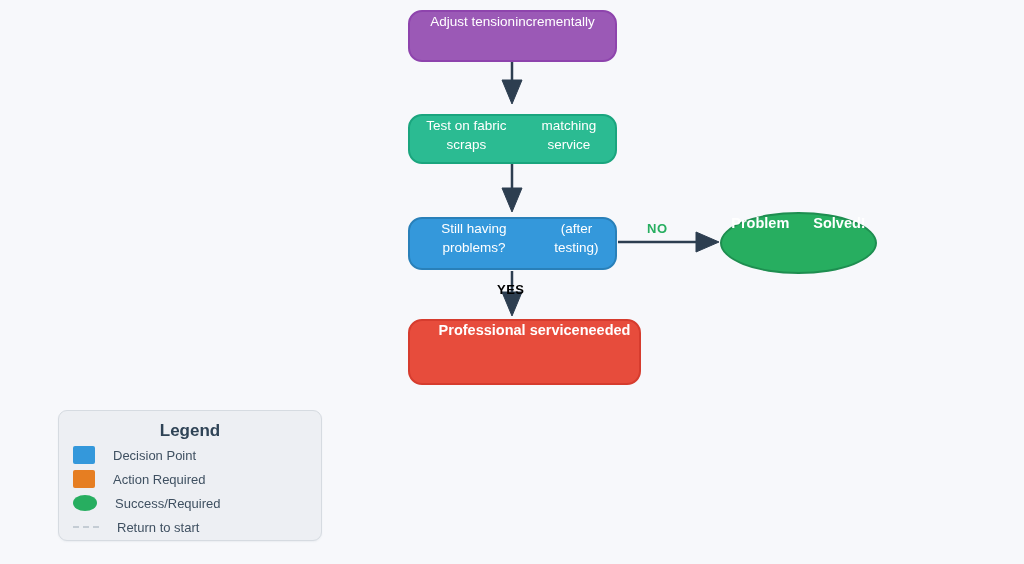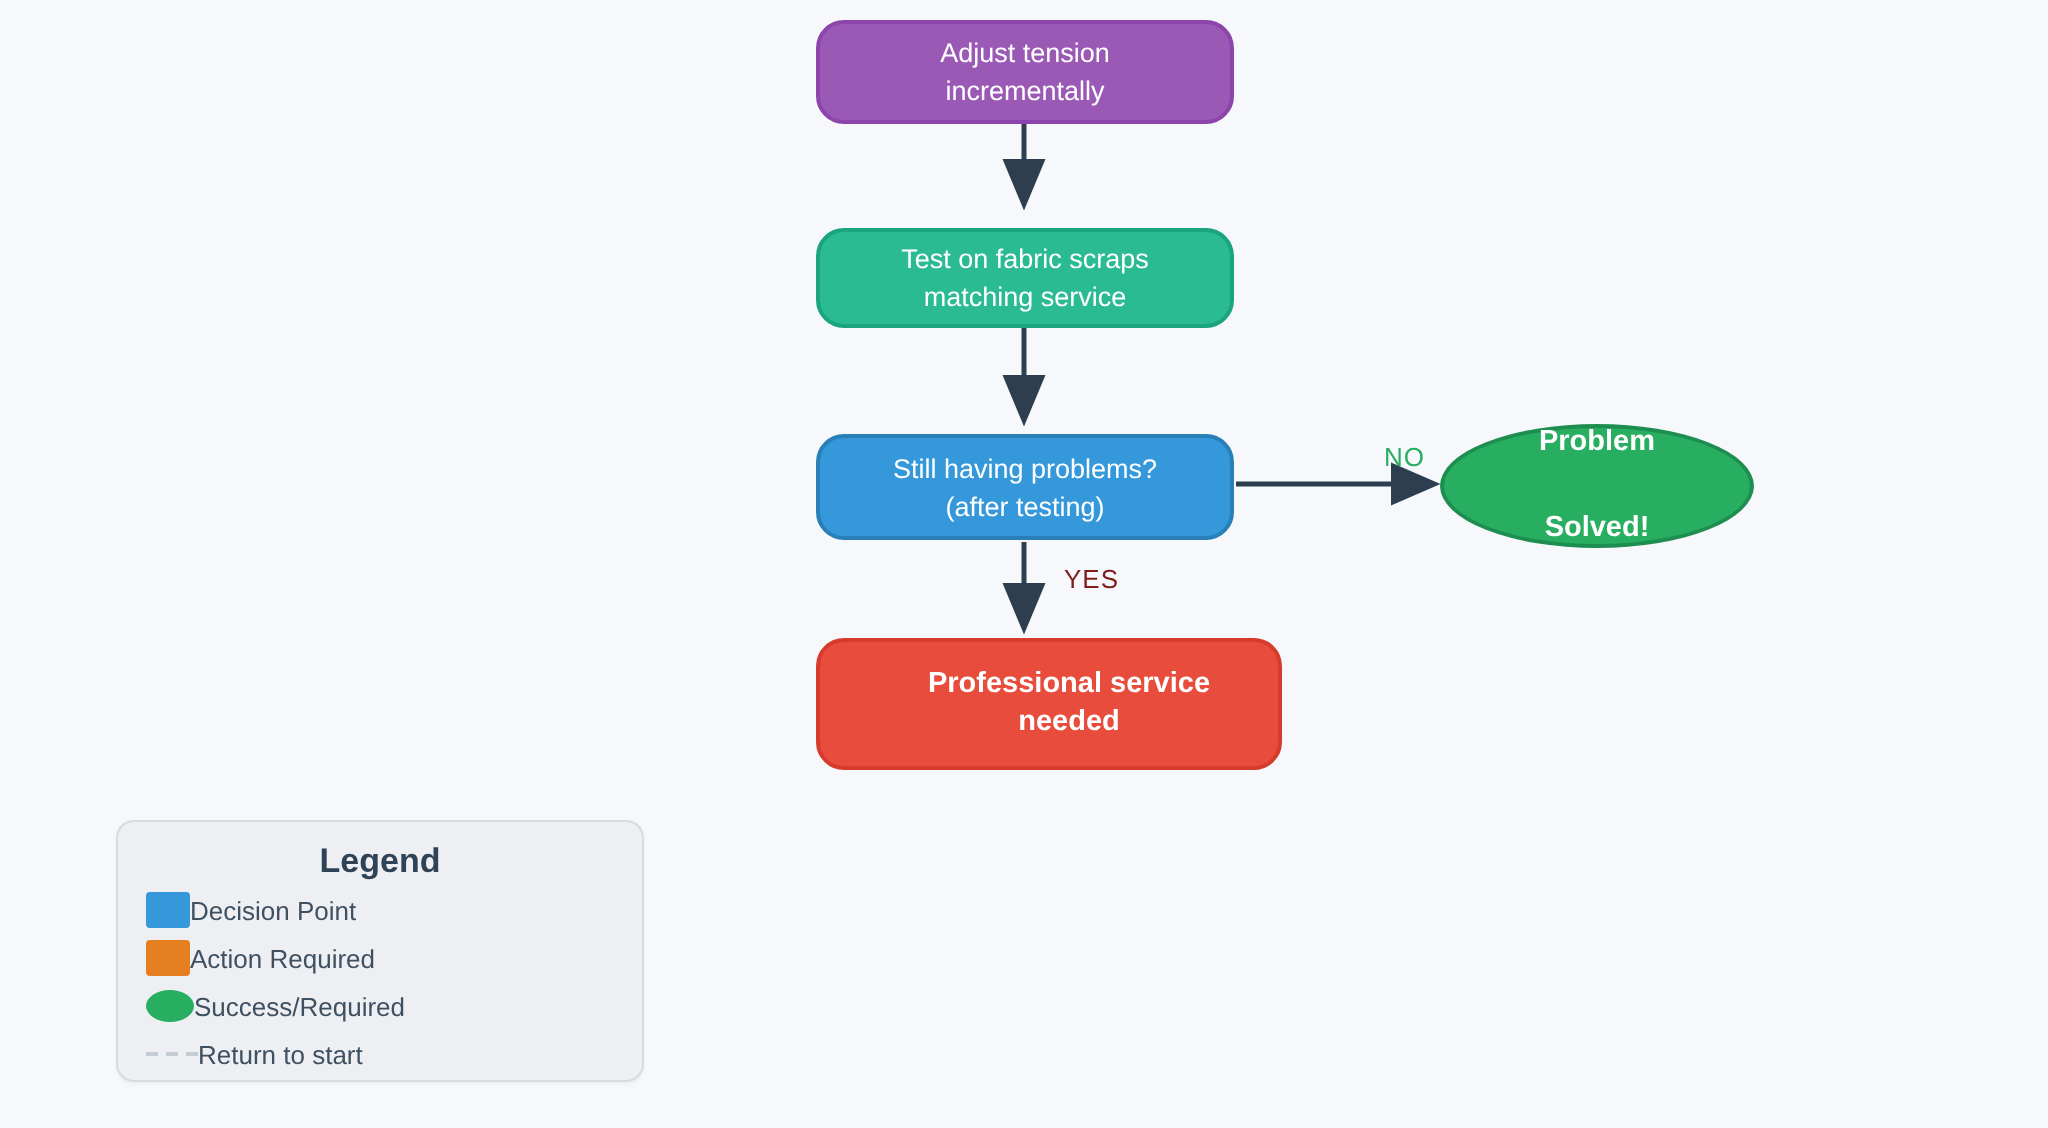"Adjust tension" .node { flex-direction: column -> row }
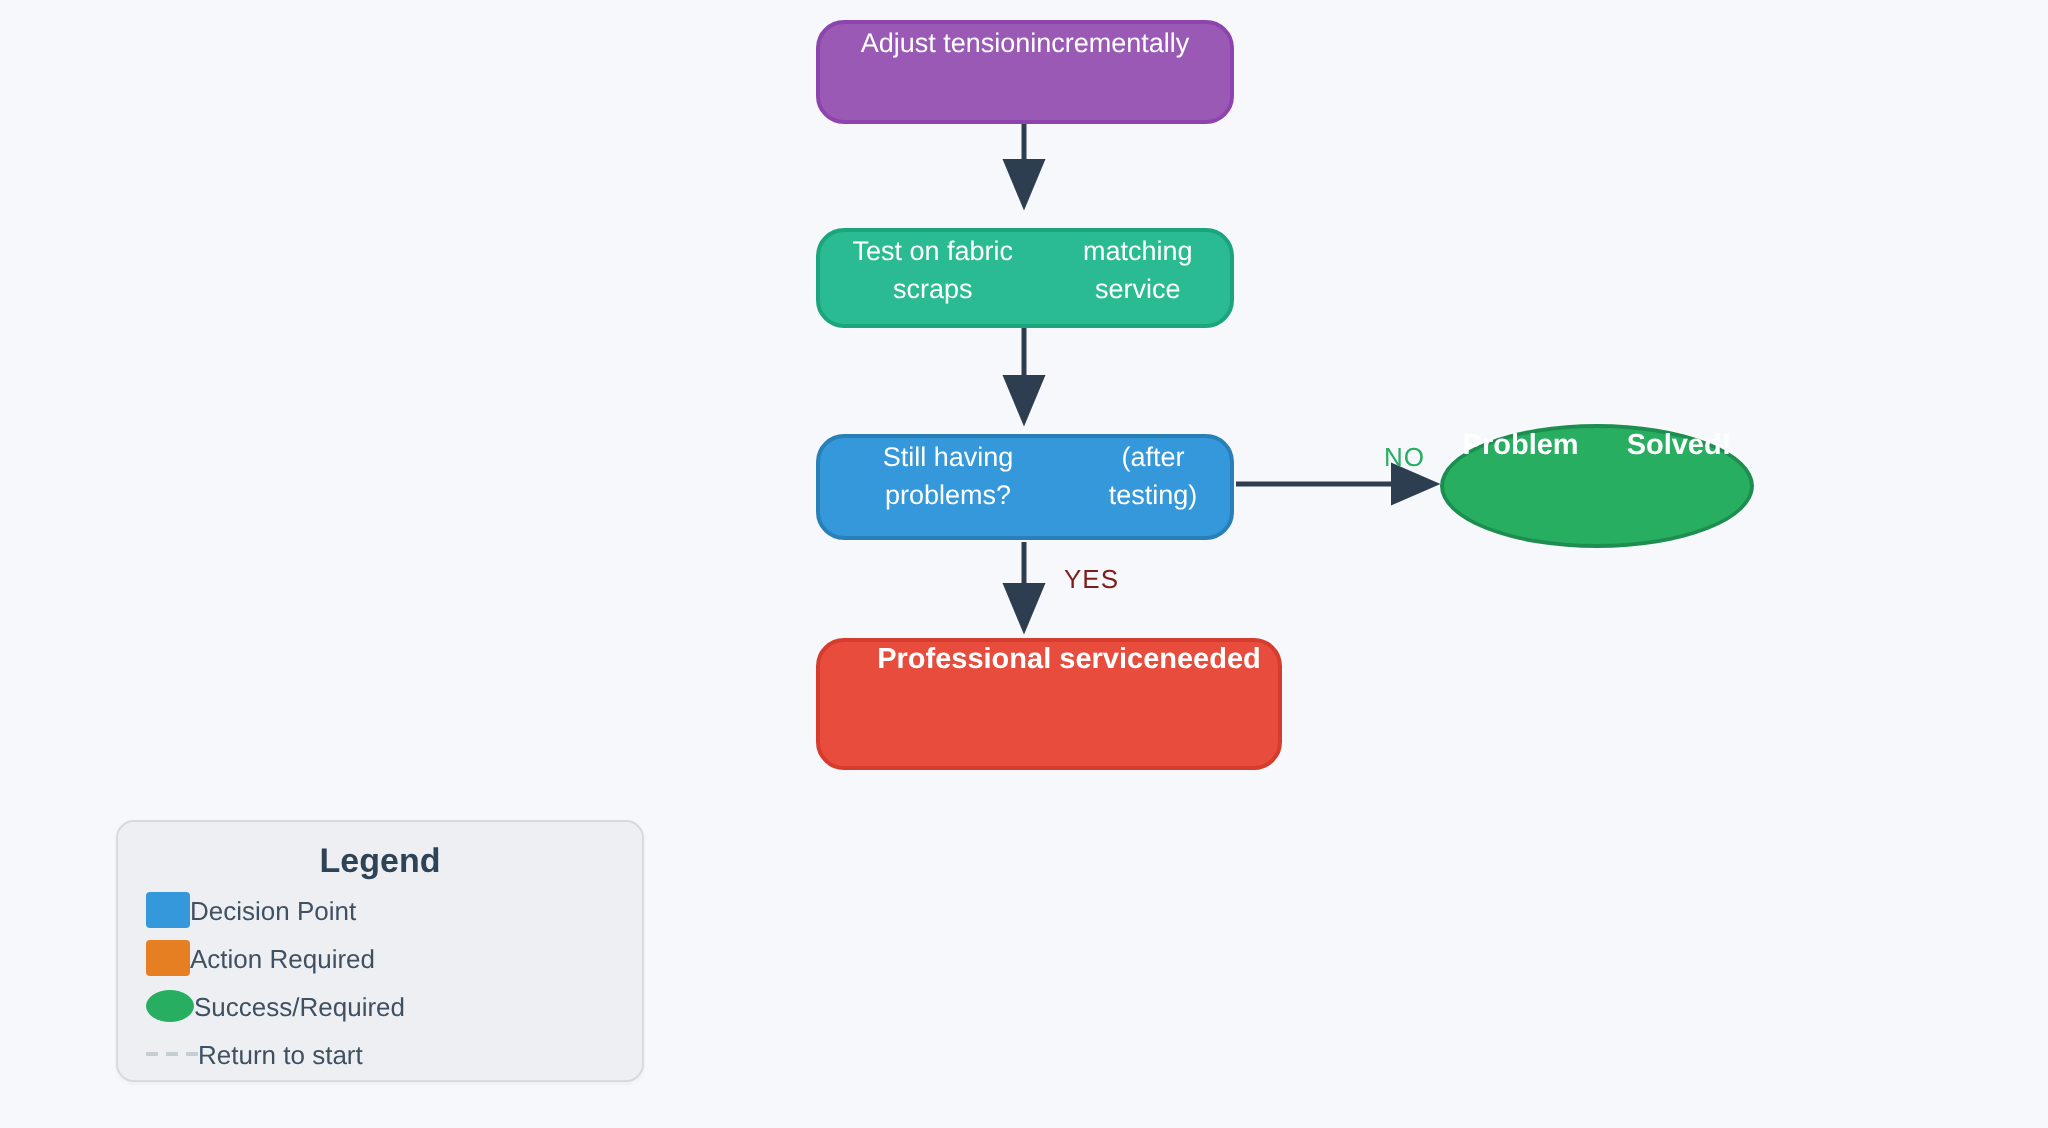"NO" .edge-label { font-weight: normal -> bold; margin-left: 45px -> none }
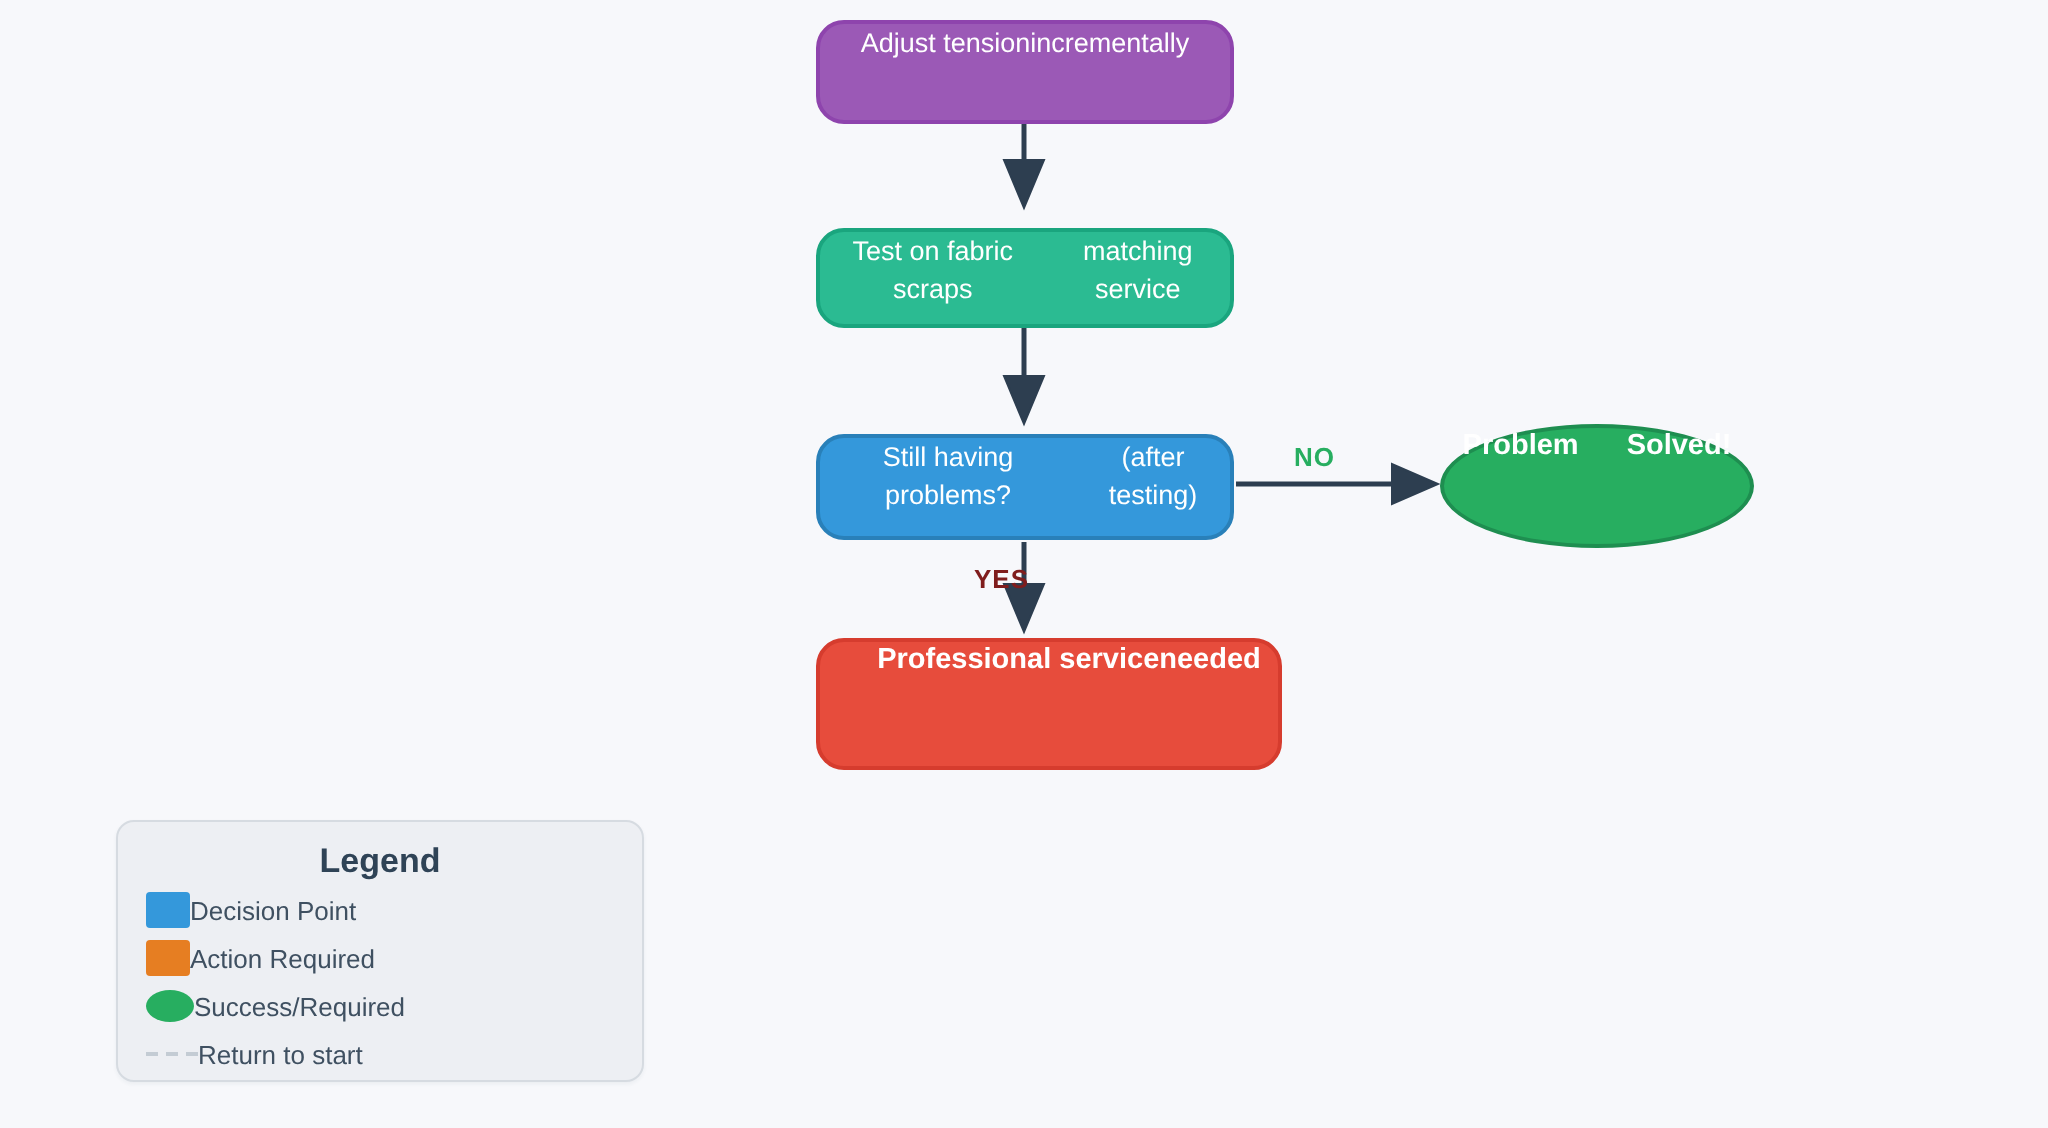"YES" div.edge-label { color: #7f1d1d -> #000000; left: 487px -> 497px }
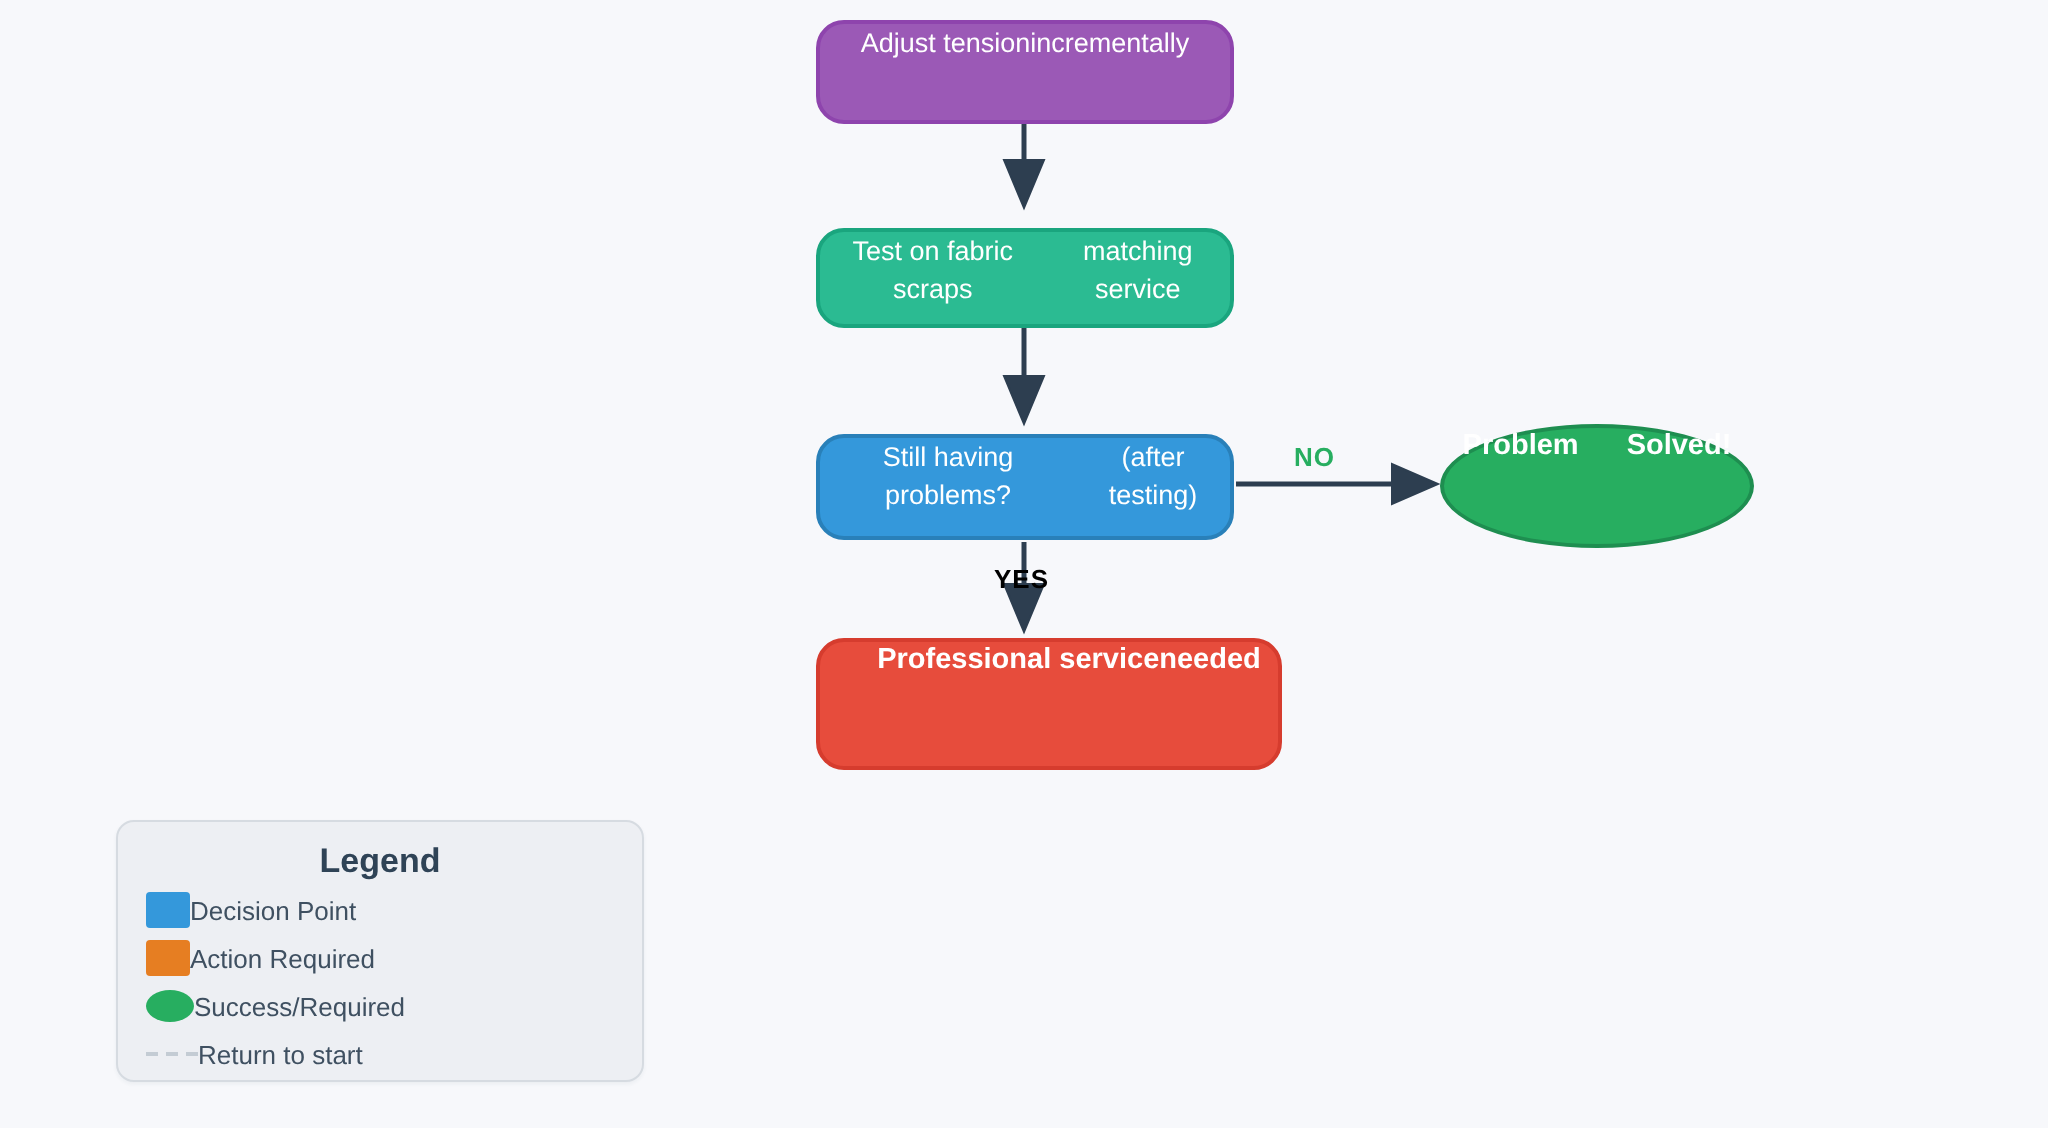"Decision Point" .legend-label { margin-left: none -> 18px }
